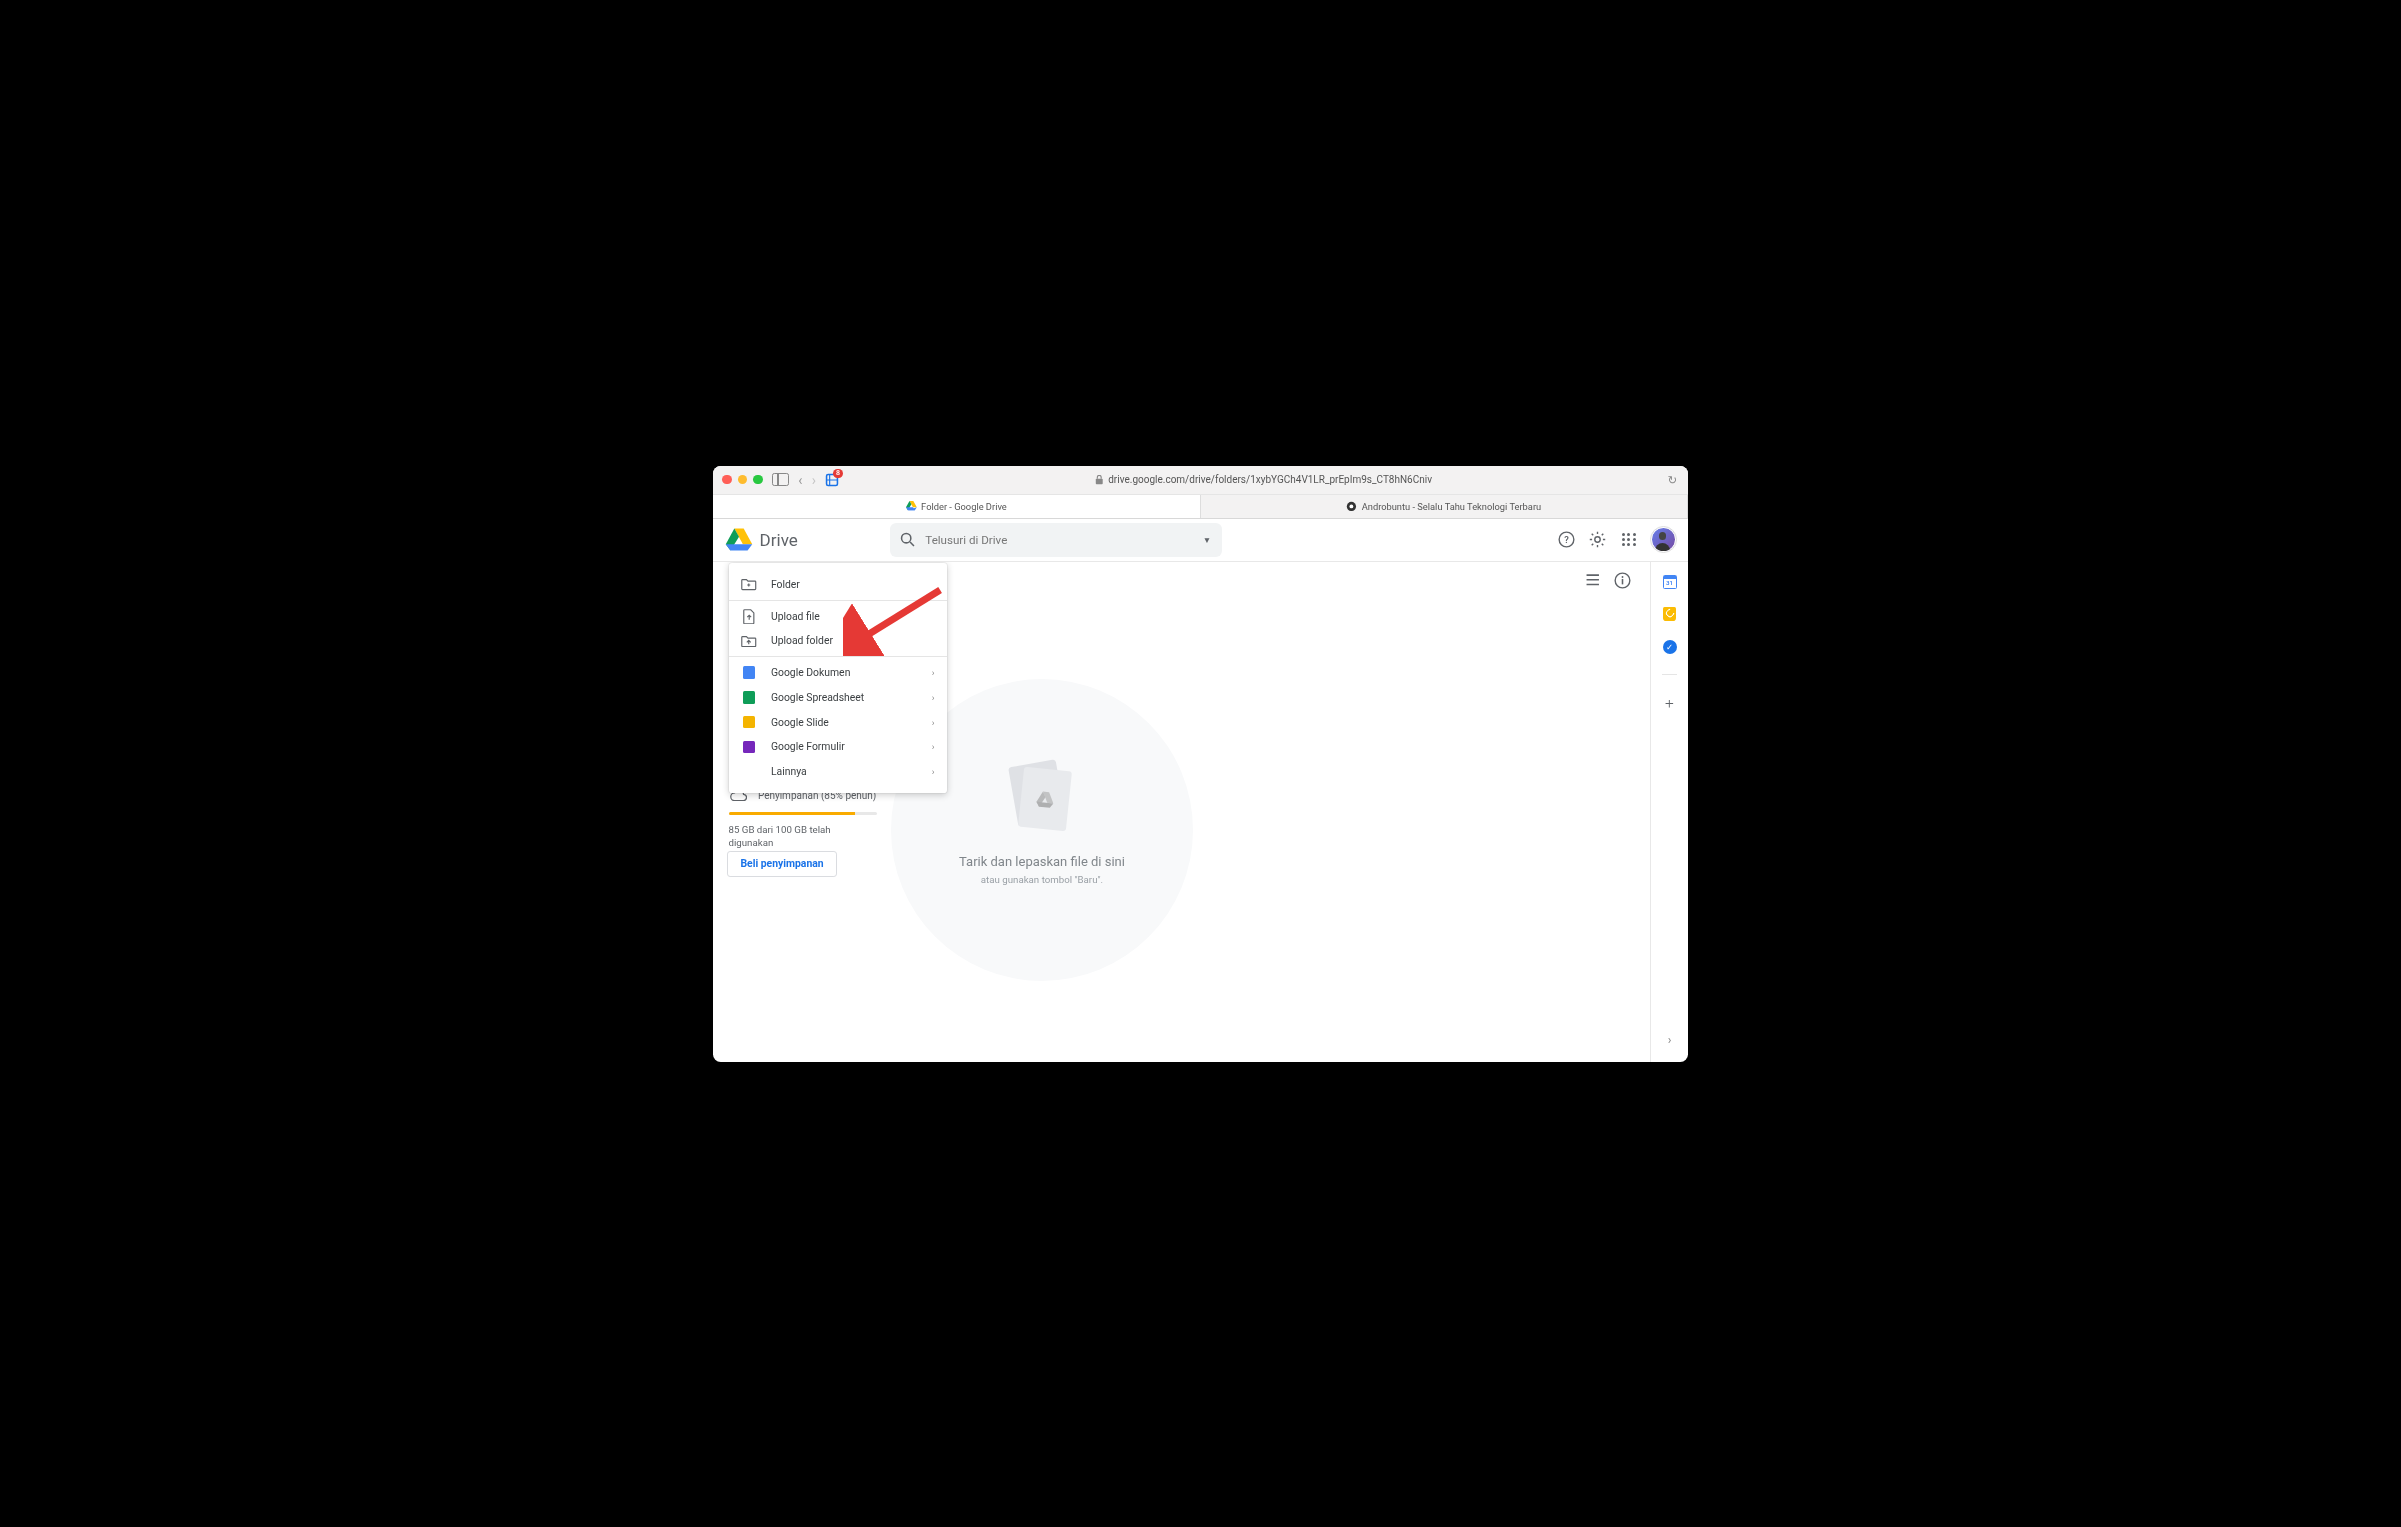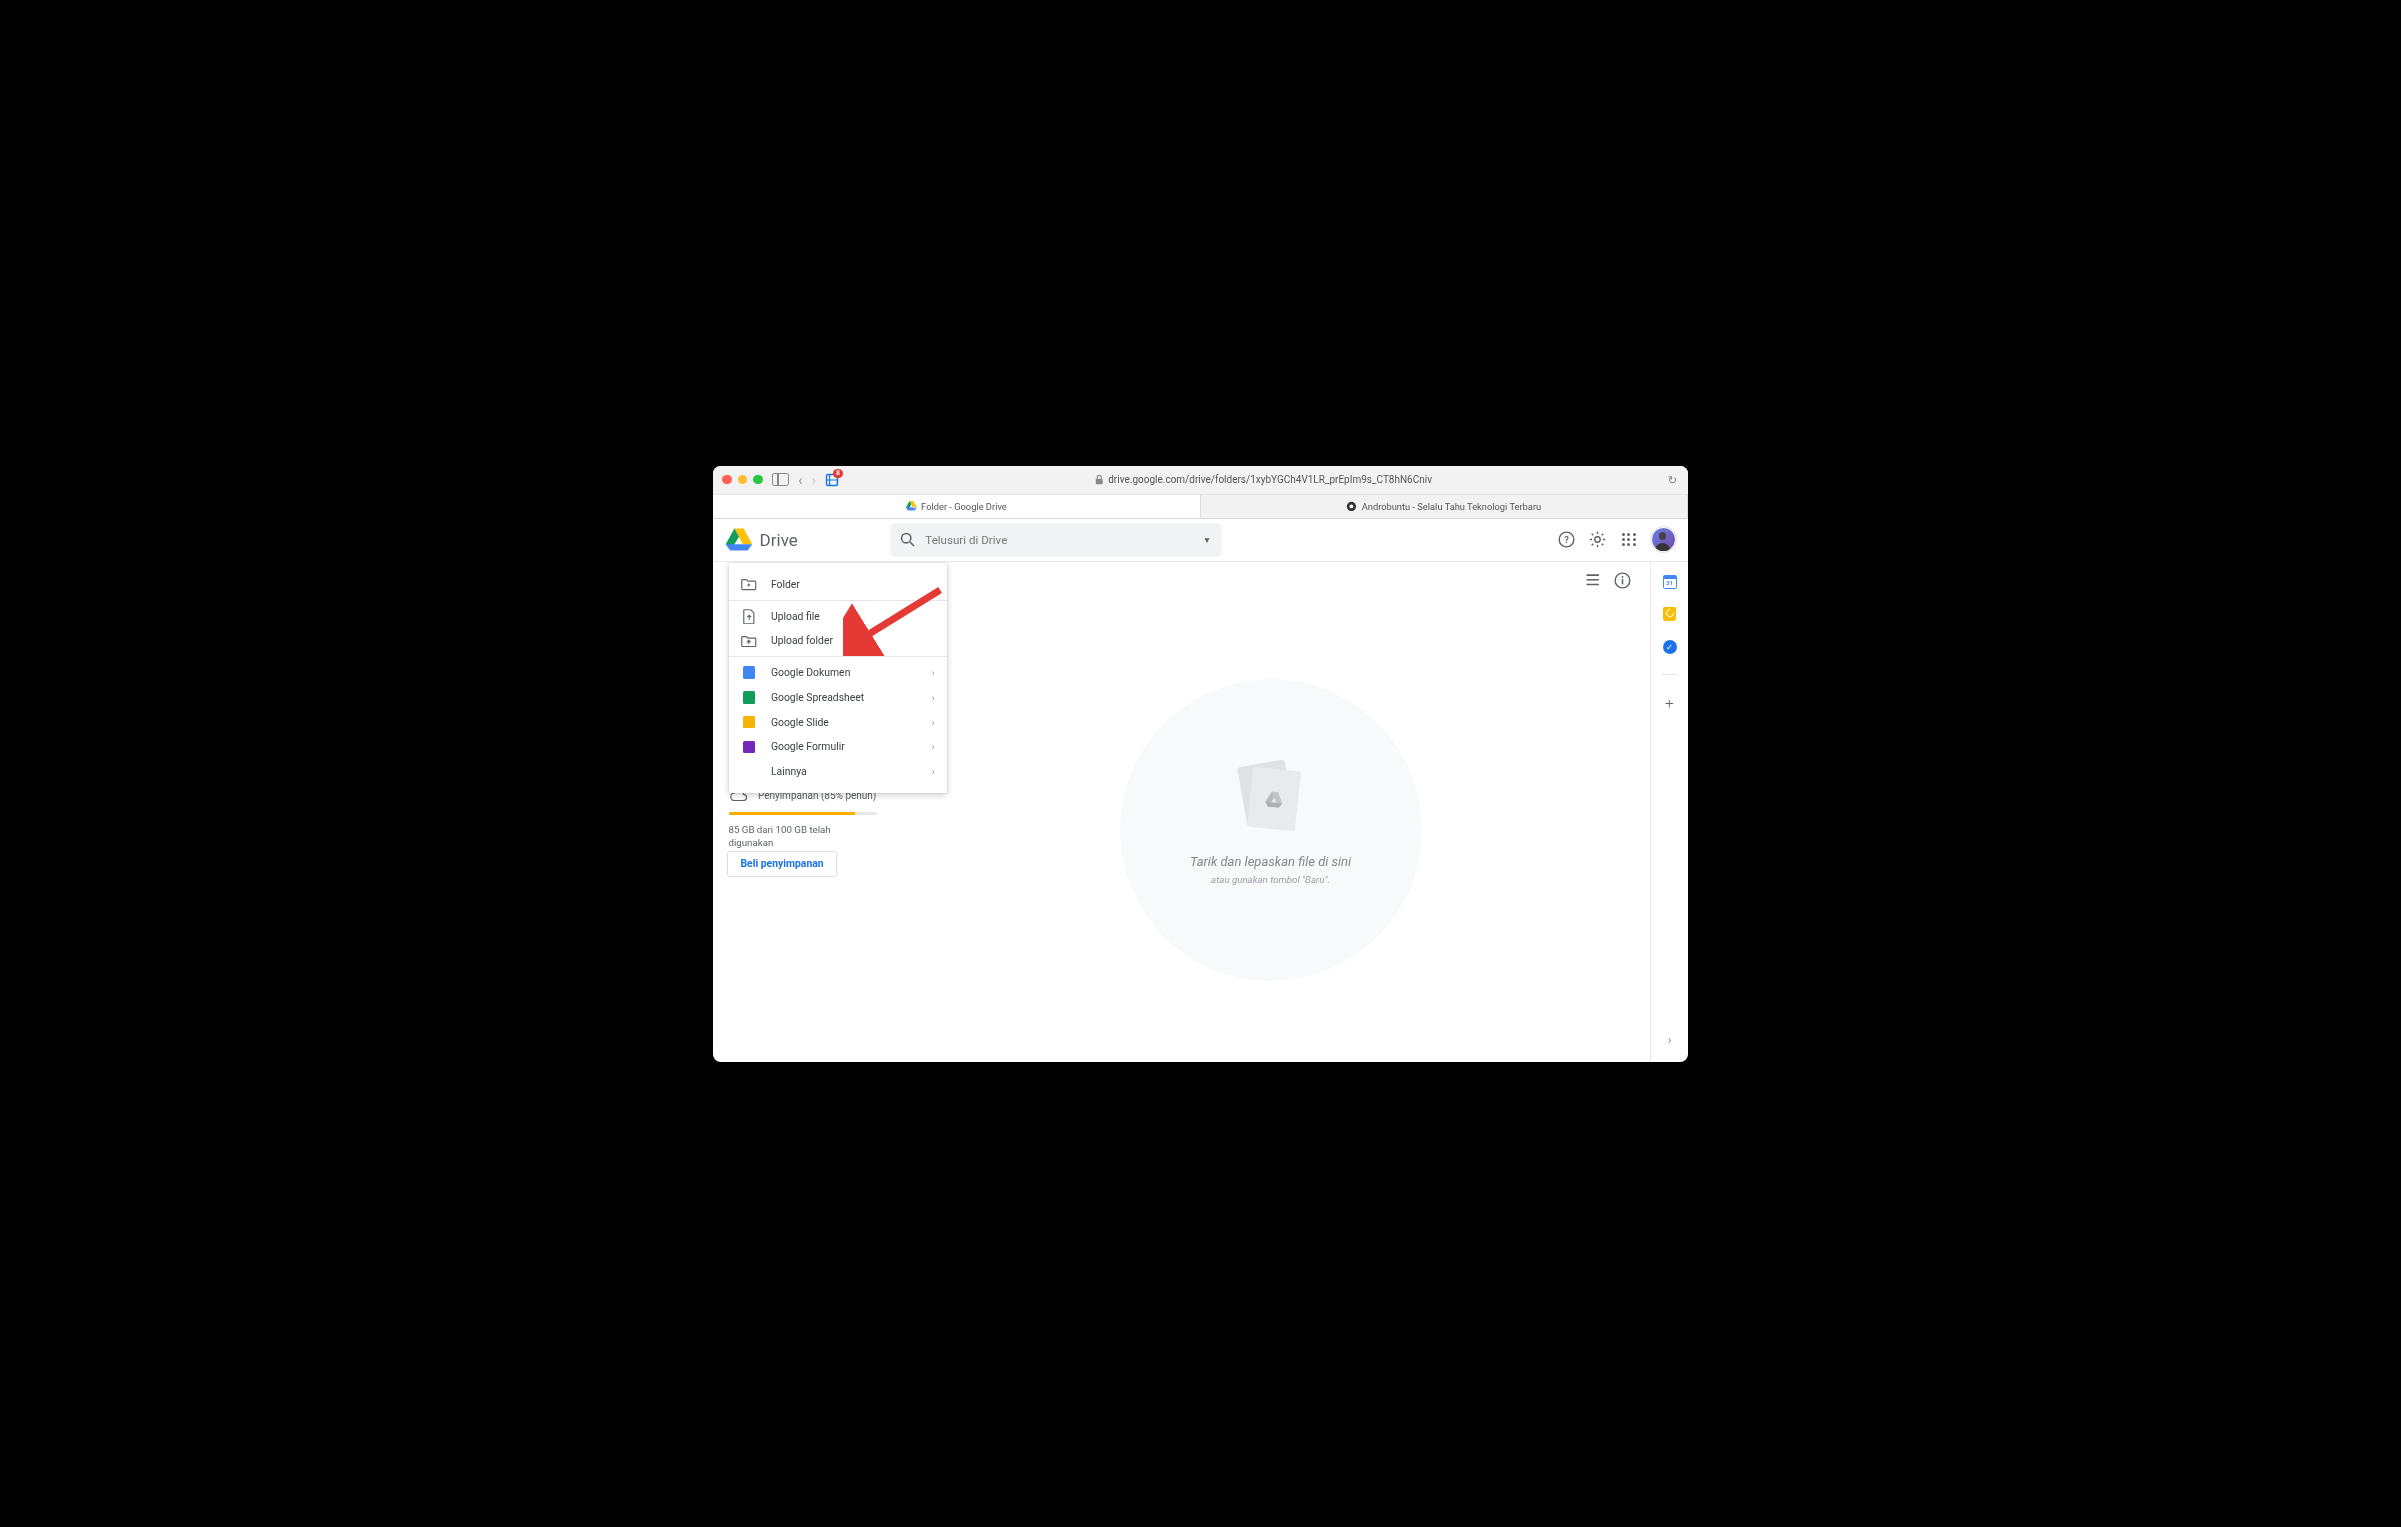"Tarik dan lepaskan file di" .empty-state { align-items: center -> none; font-style: italic -> none }
